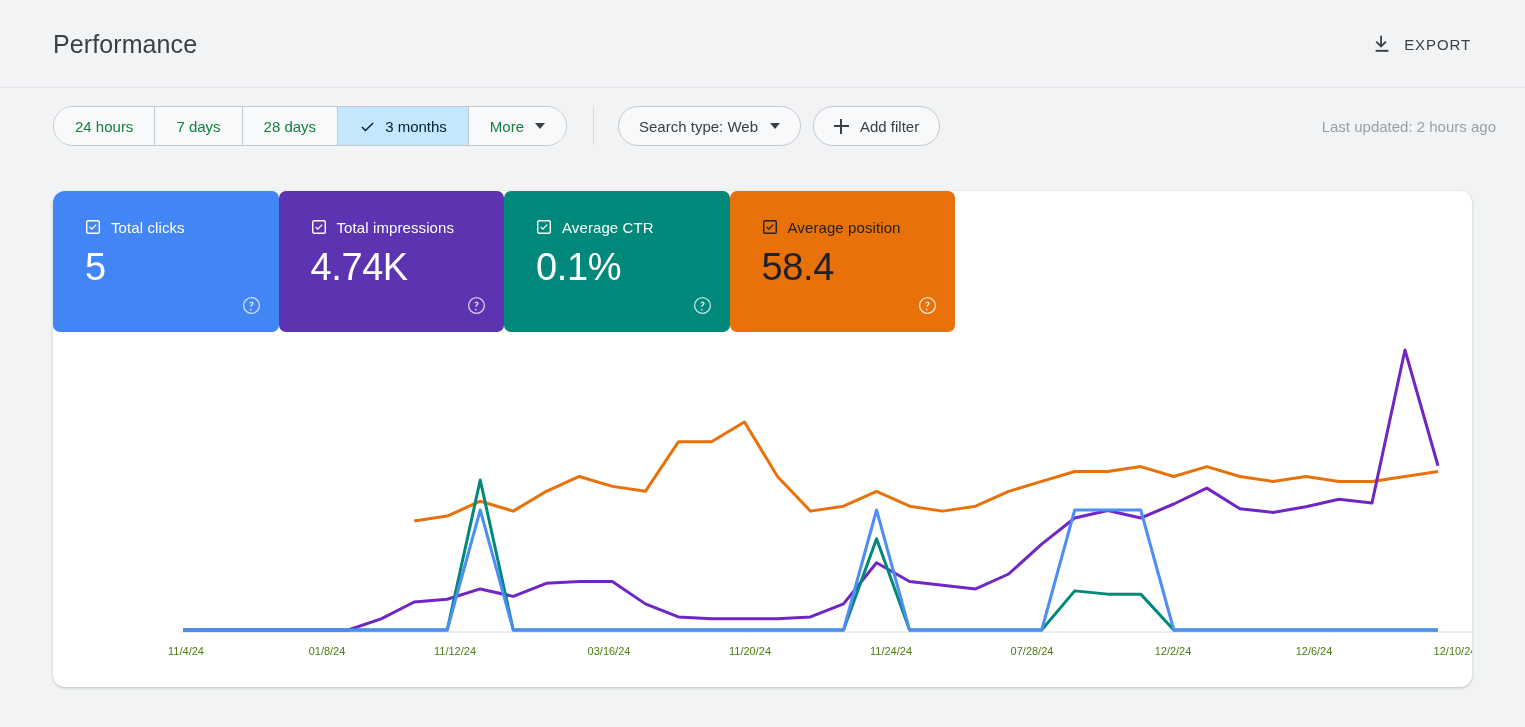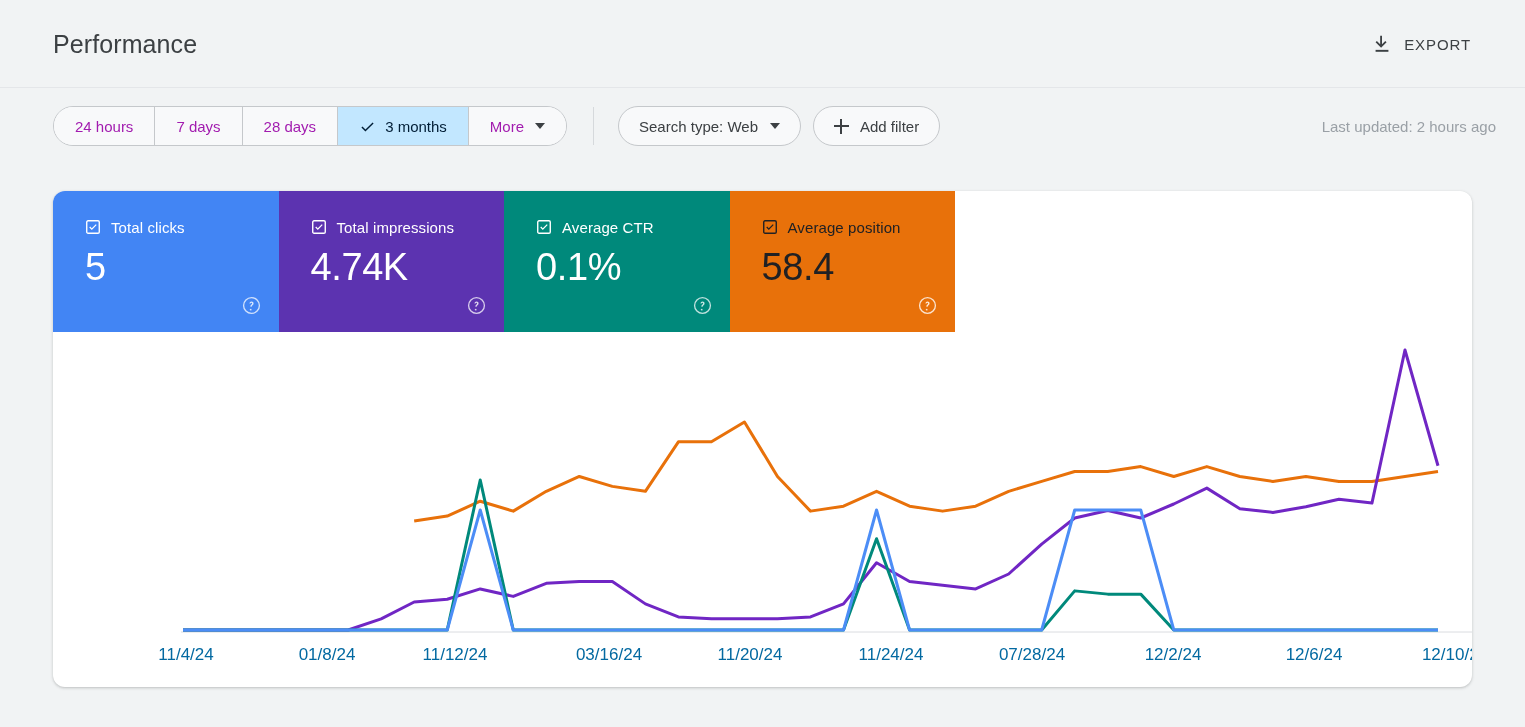"24 hours" .seg { color: #a21caf -> #15803d }
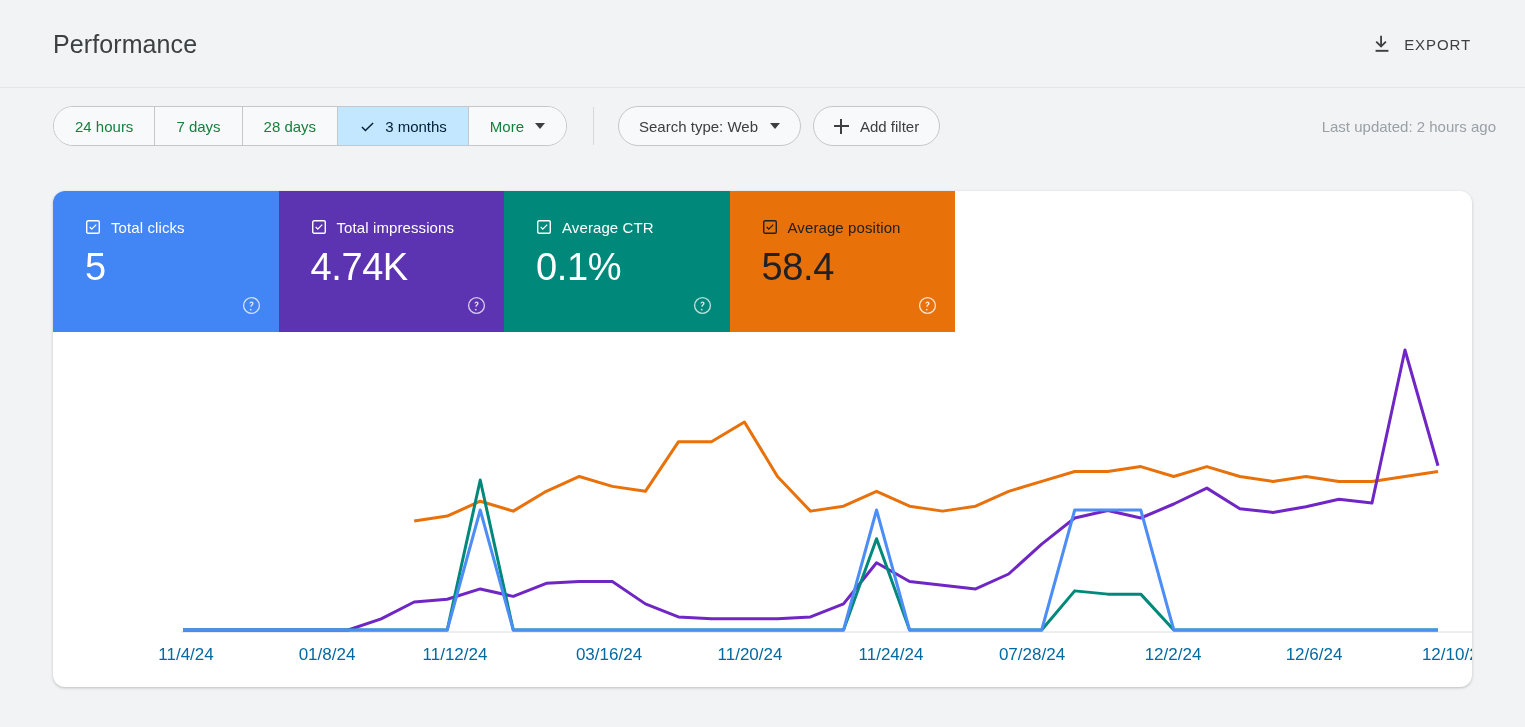"Total clicks" .metric { border-radius: none -> 7px }
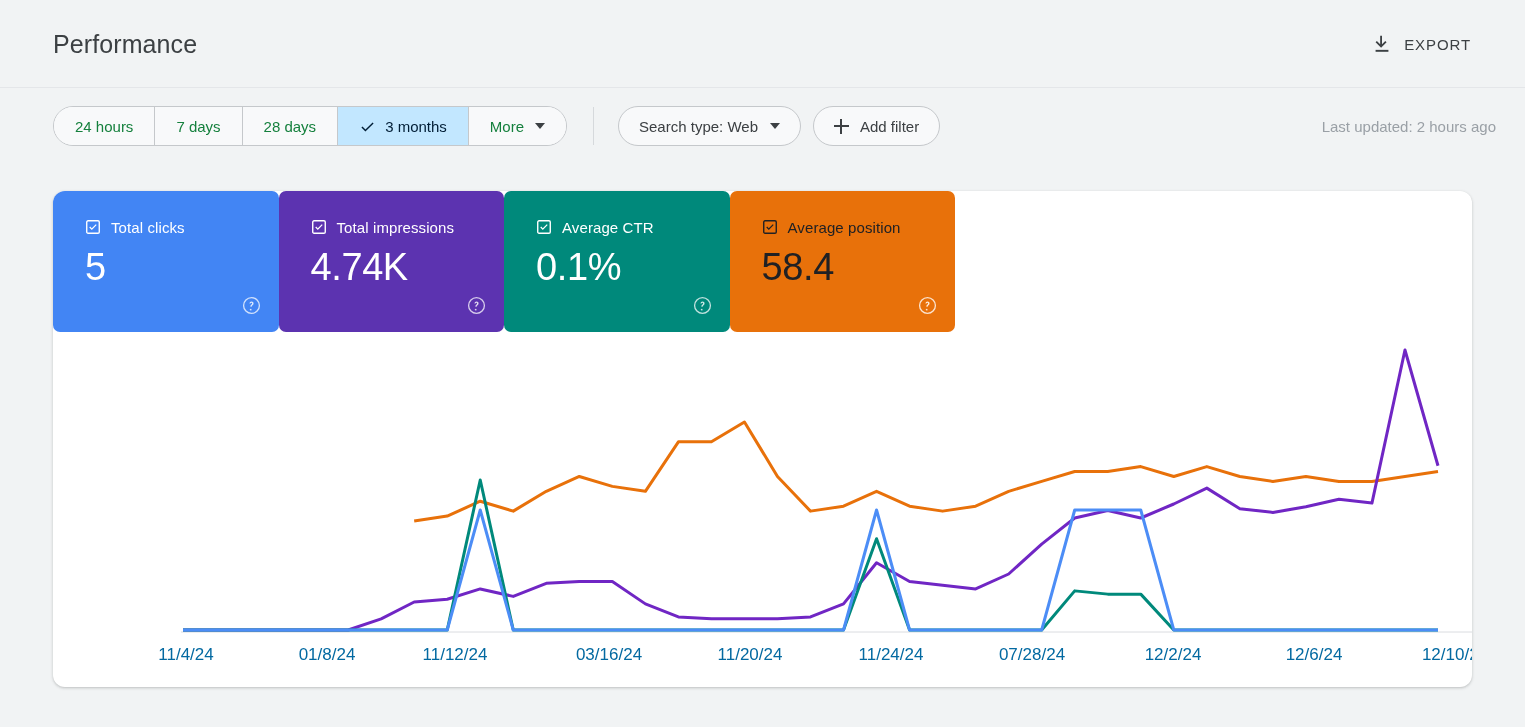"11/4/24" .xtick { color: #0369a1 -> #4d7c0f; font-size: 17px -> 11px }
